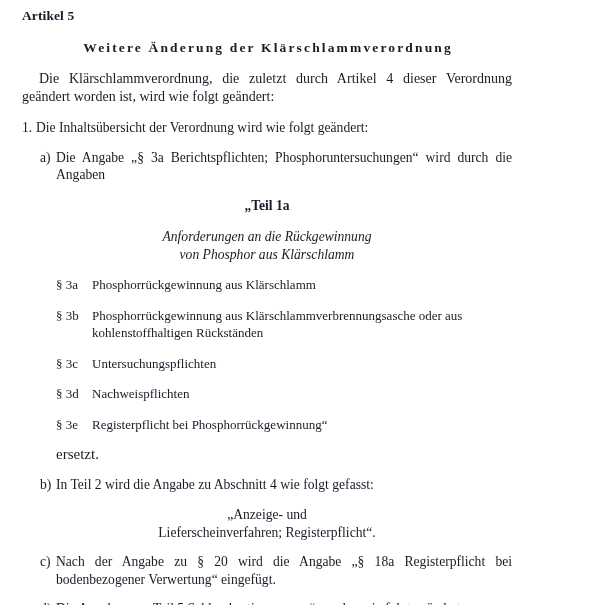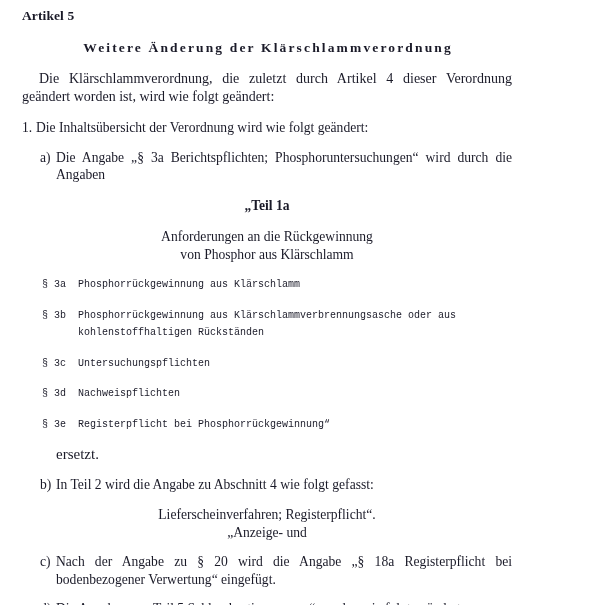"Anforderungen an die Rückgewinnung" .gap-anford { font-style: none -> italic }
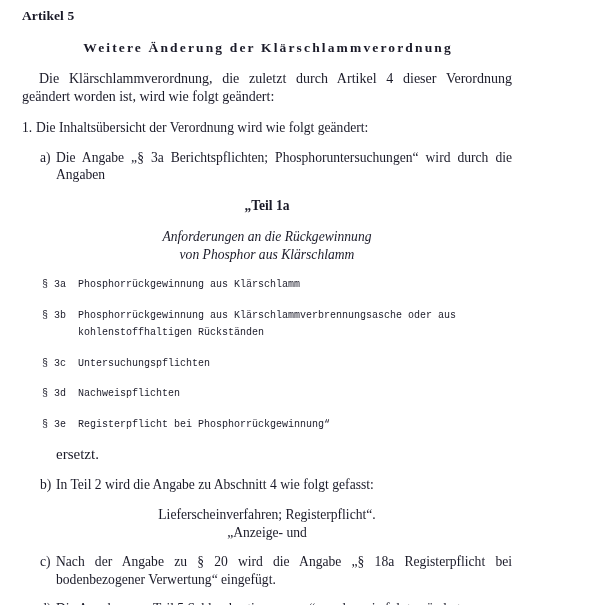"§ 3a" .para-row { font-family: Liberation Mono, monospace -> none; font-size: 10px -> 13px; margin-left: 20px -> 34px }
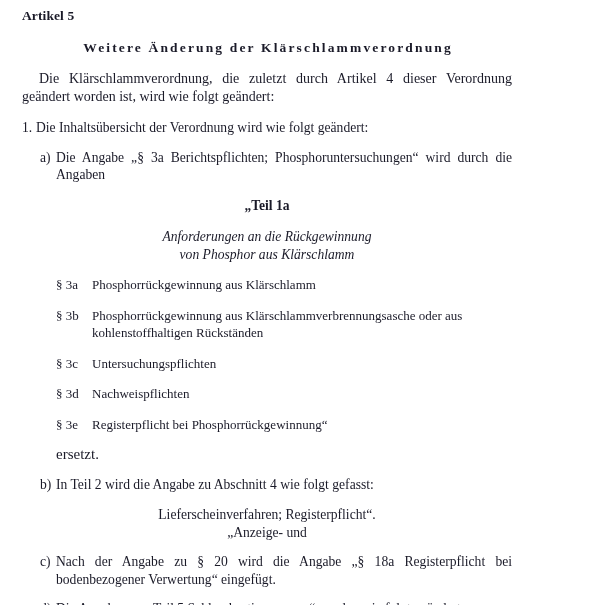"Lieferscheinverfahren; Registerpflicht“." div { order: before "„Anzeige- und" -> after "„Anzeige- und" }
